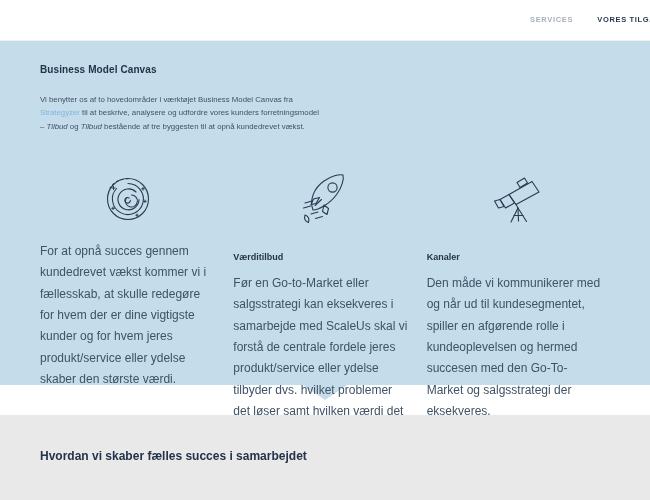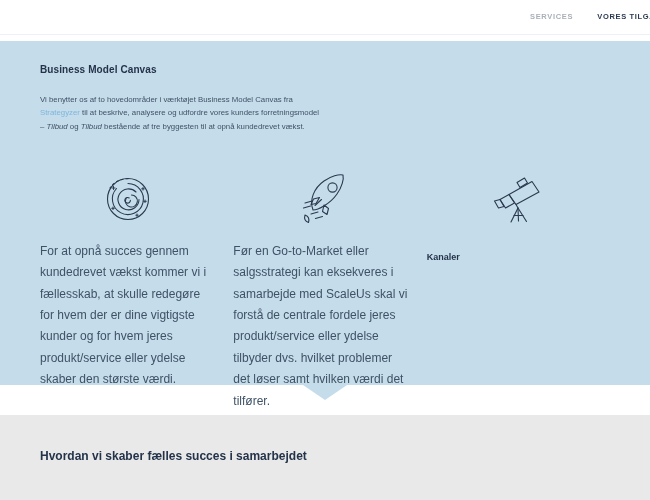"SERVICES" .header { height: 35px -> 41px }
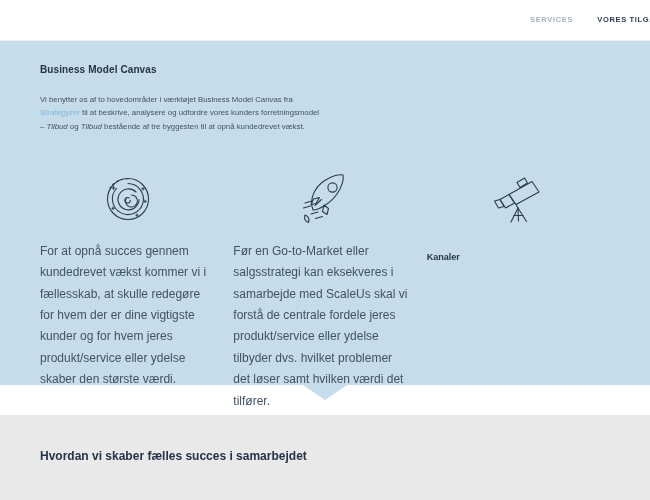"Værditilbud" div.col-title { html: none -> <div>Værditilbud</div> }
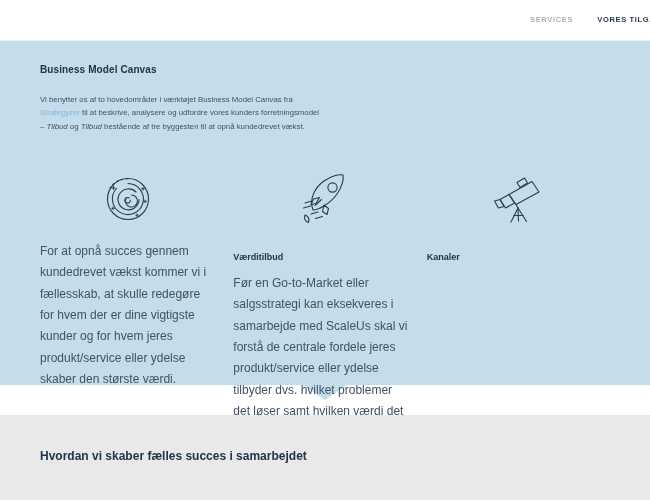"Den måde vi kommunikerer med" div.col-body { html: none -> <div>Den måde vi kommunikerer med og når ud til kundesegmentet, spiller en afgørende rolle i kundeoplevelsen og hermed succesen med den Go-To-Market og salgsstrategi der eksekveres.</div> }
